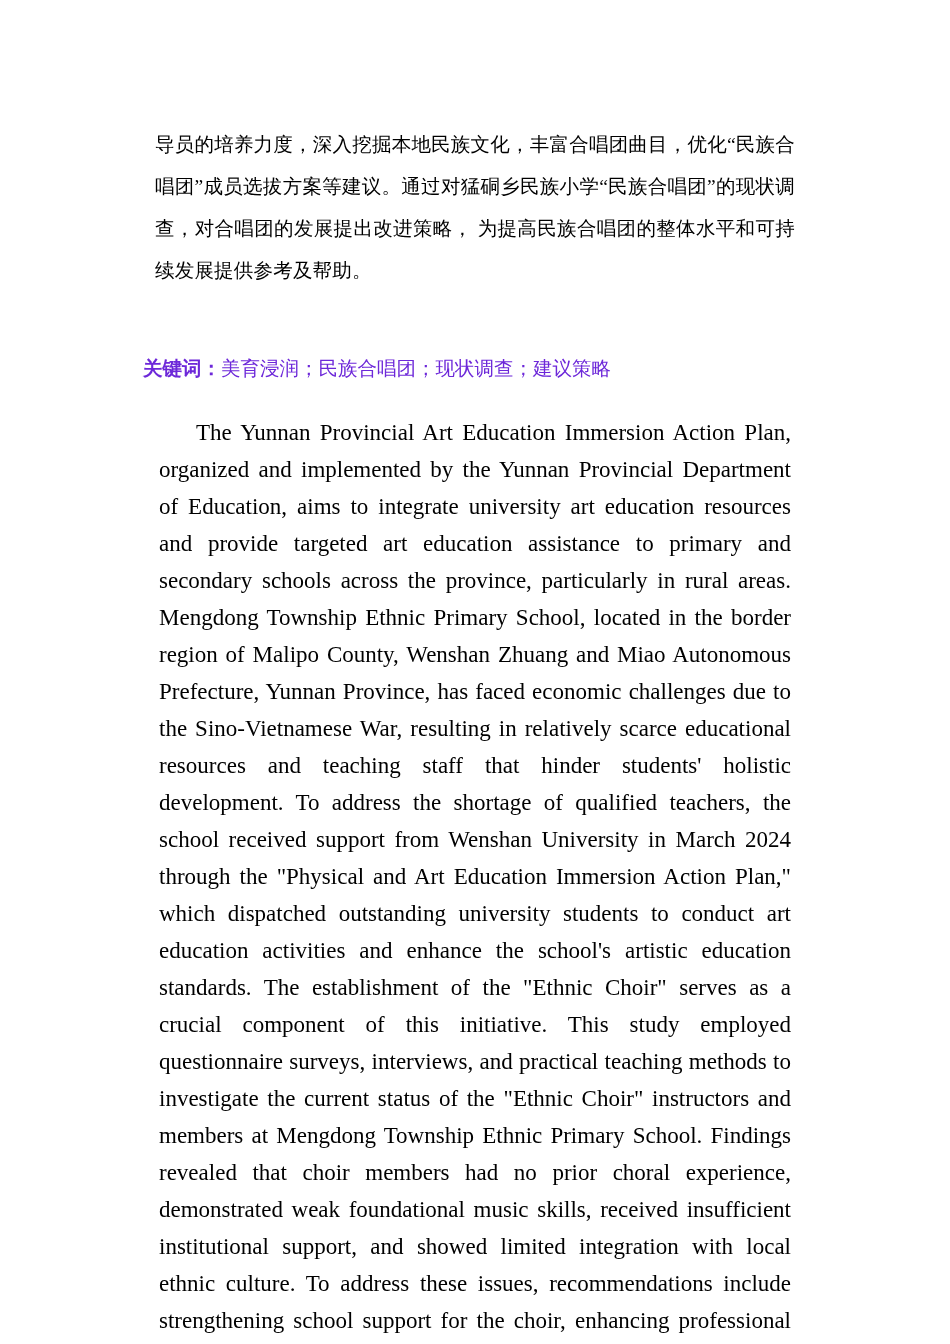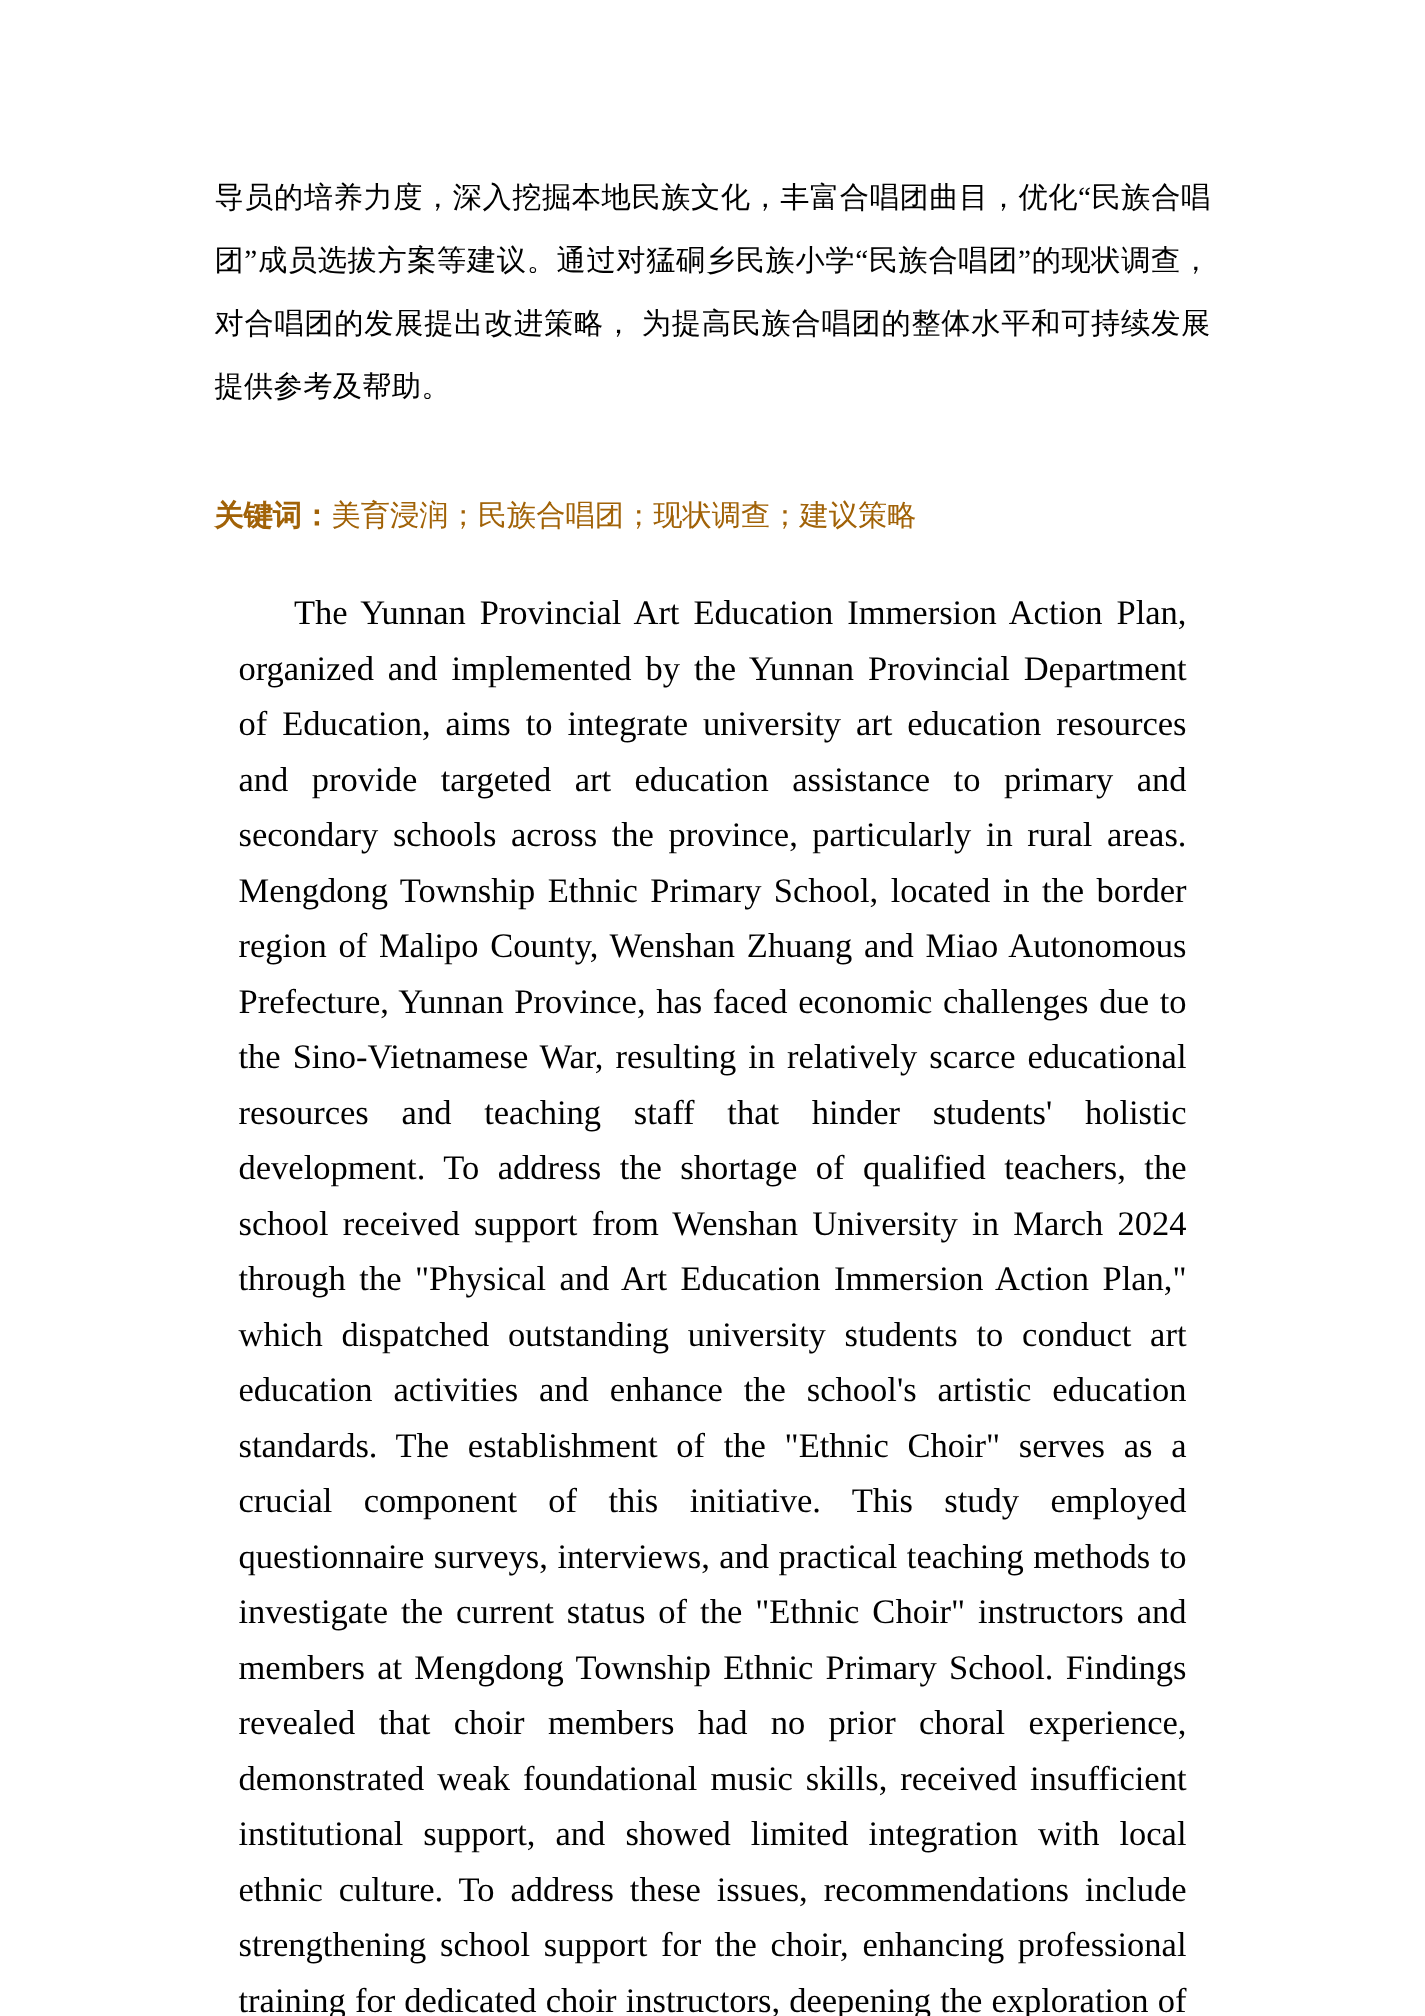"导员的培养力度，深入挖掘本地民族文化，丰富合唱团曲目，优化“民族合唱团”成员选拔" .cn-para { margin: 0 -> 12px }
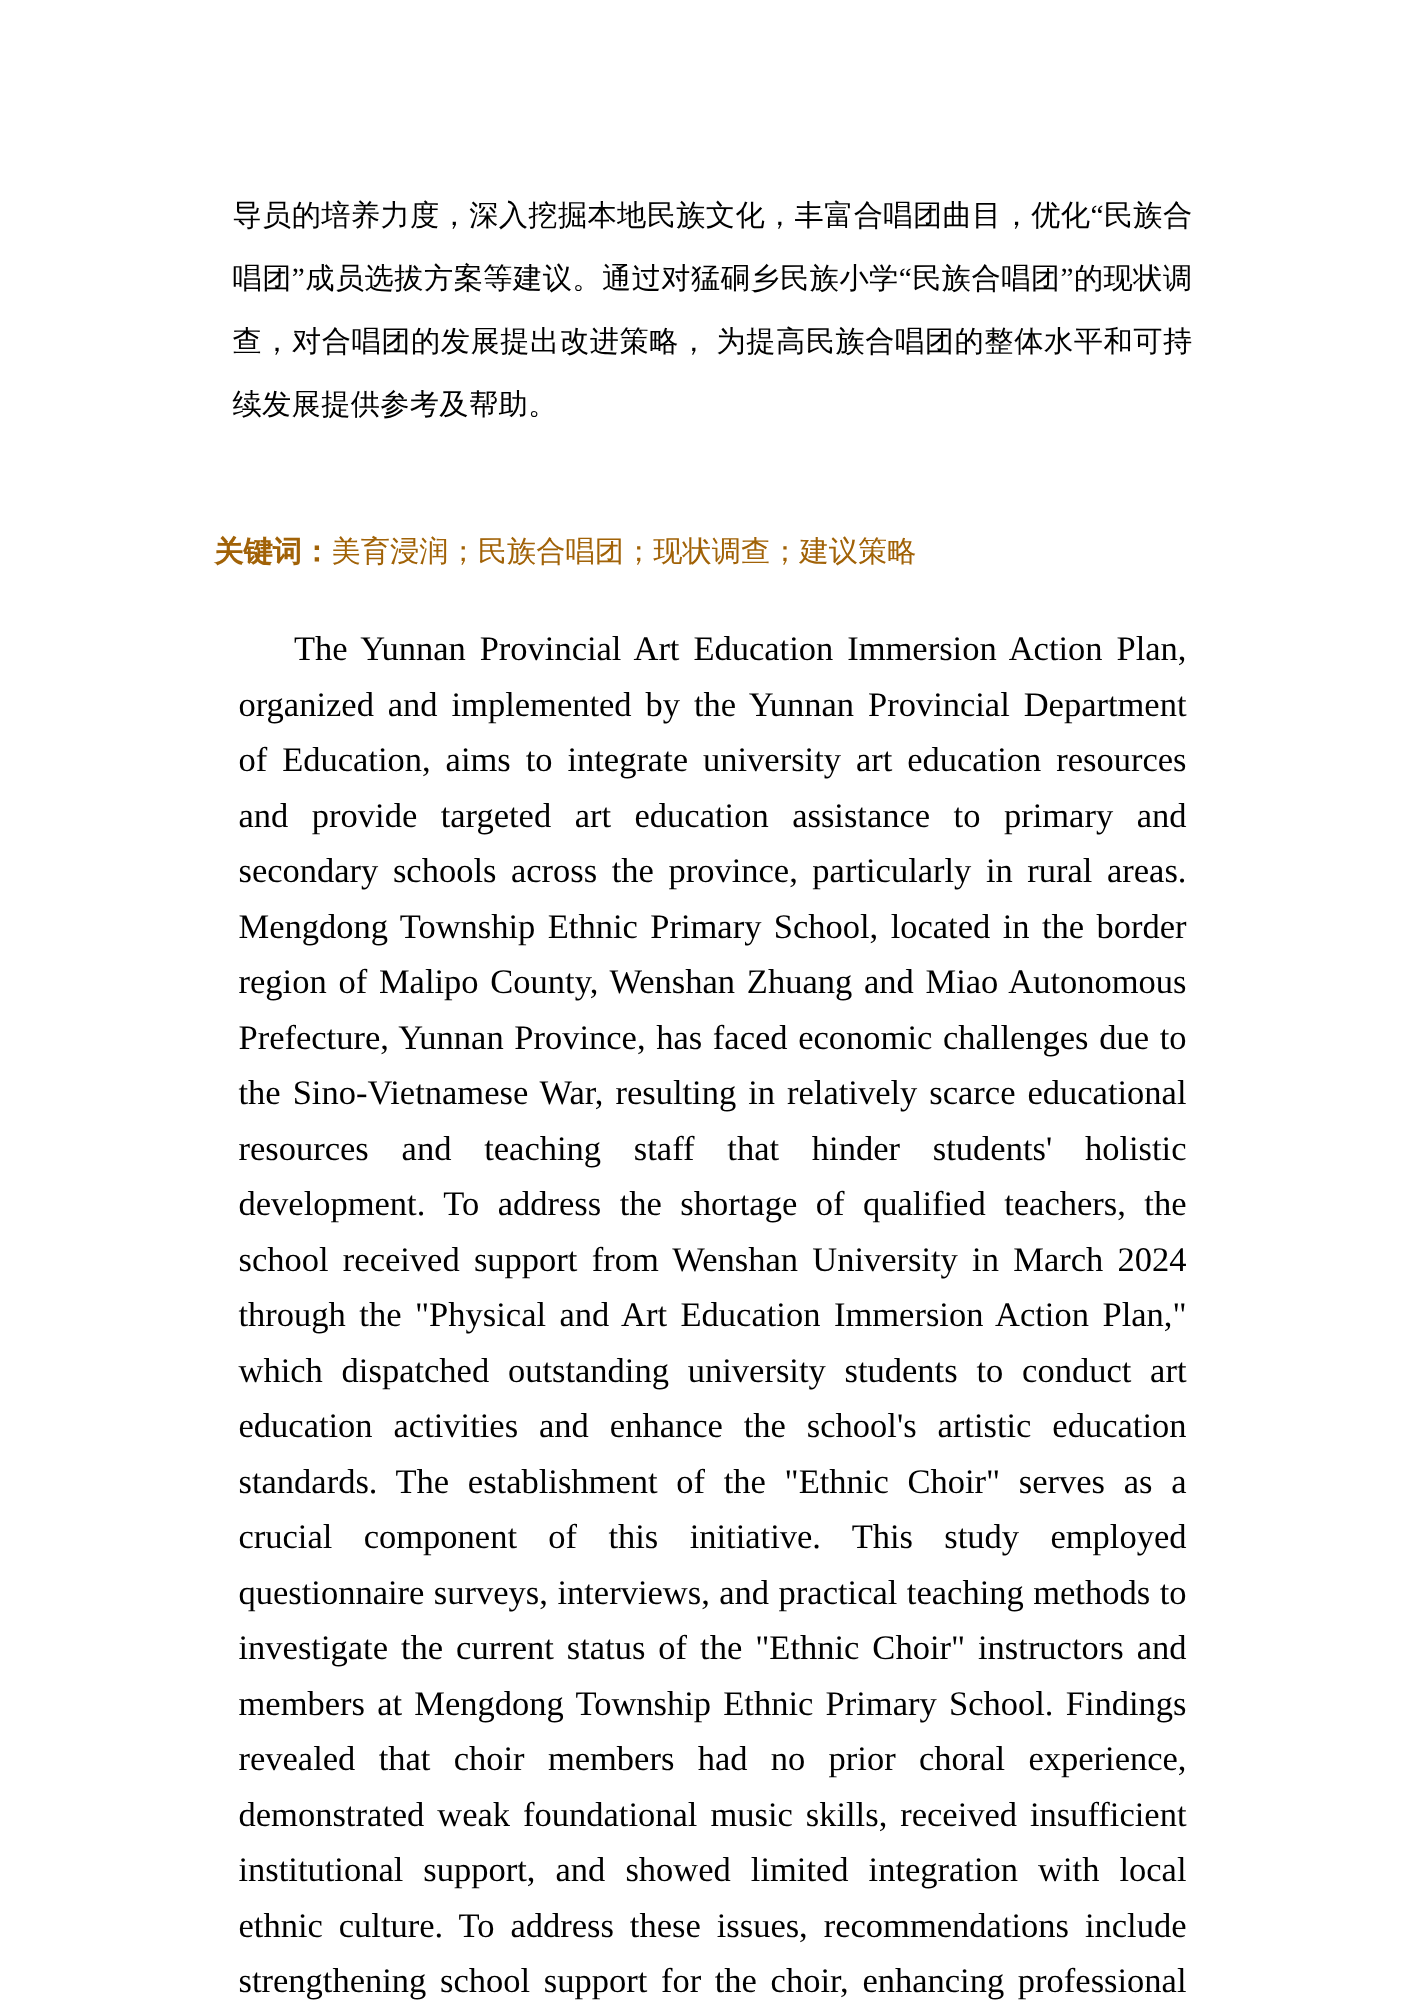"关键词：美育浸润；民族合唱团；现状调查；建议策略" .cn-keywords { color: #a16207 -> #6d28d9 }
